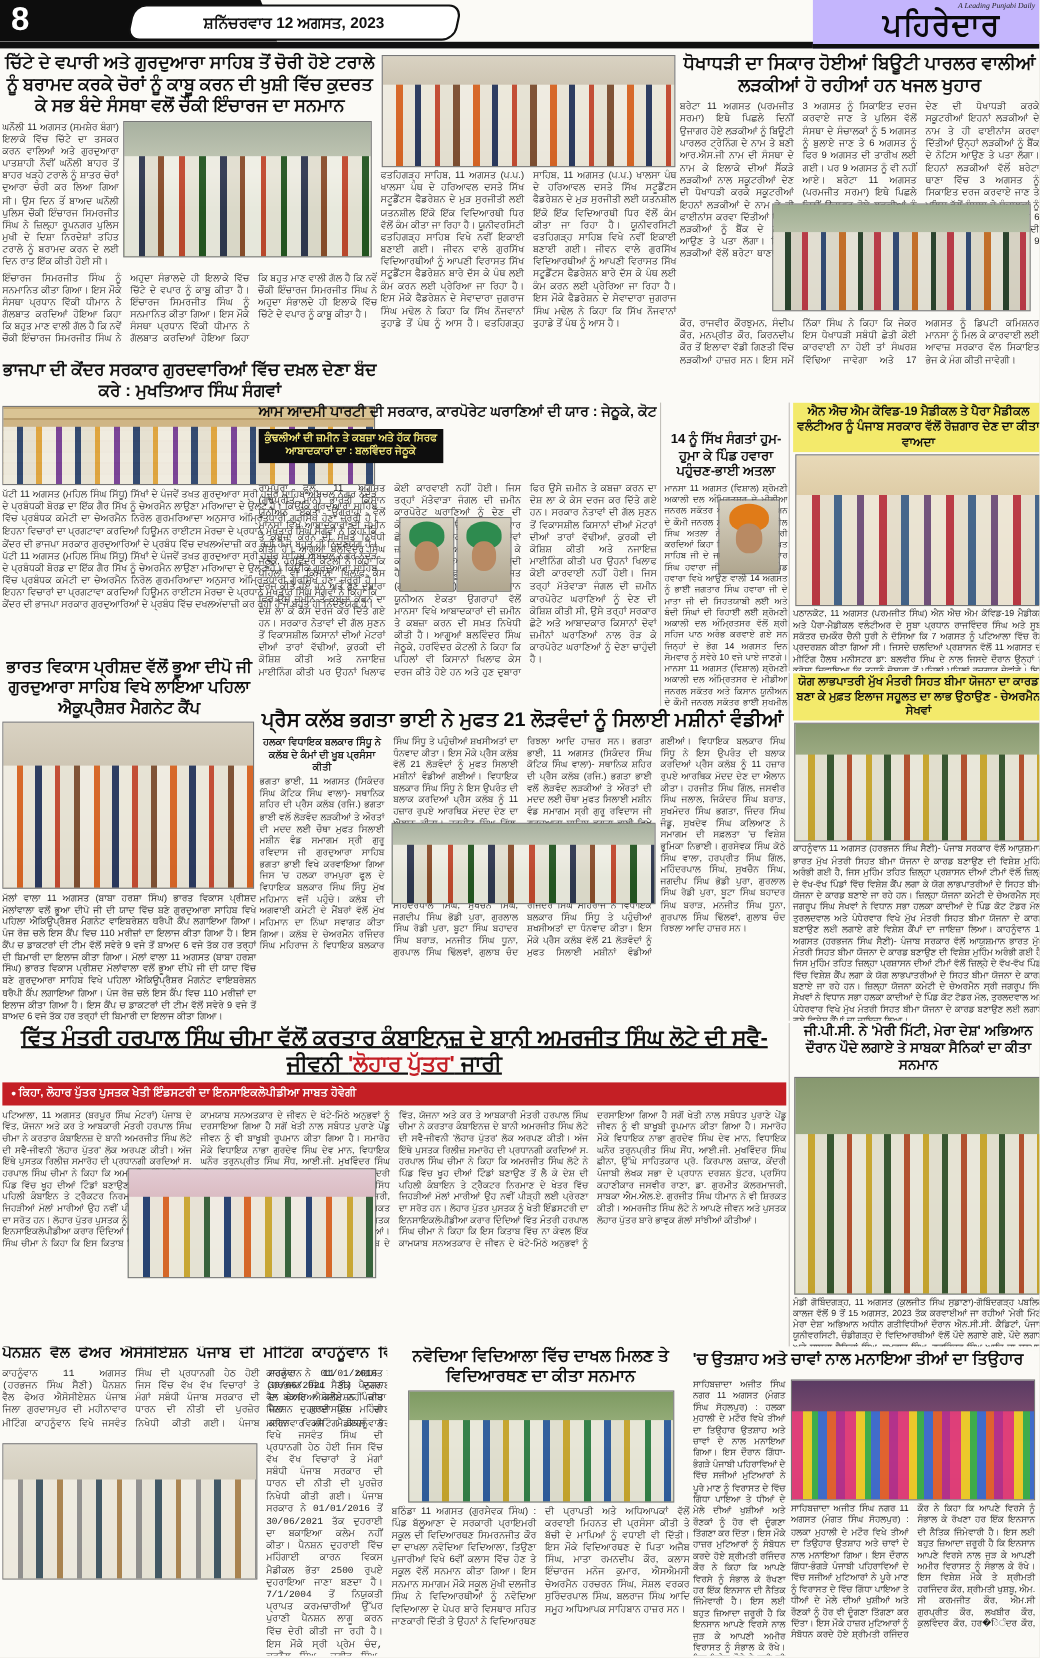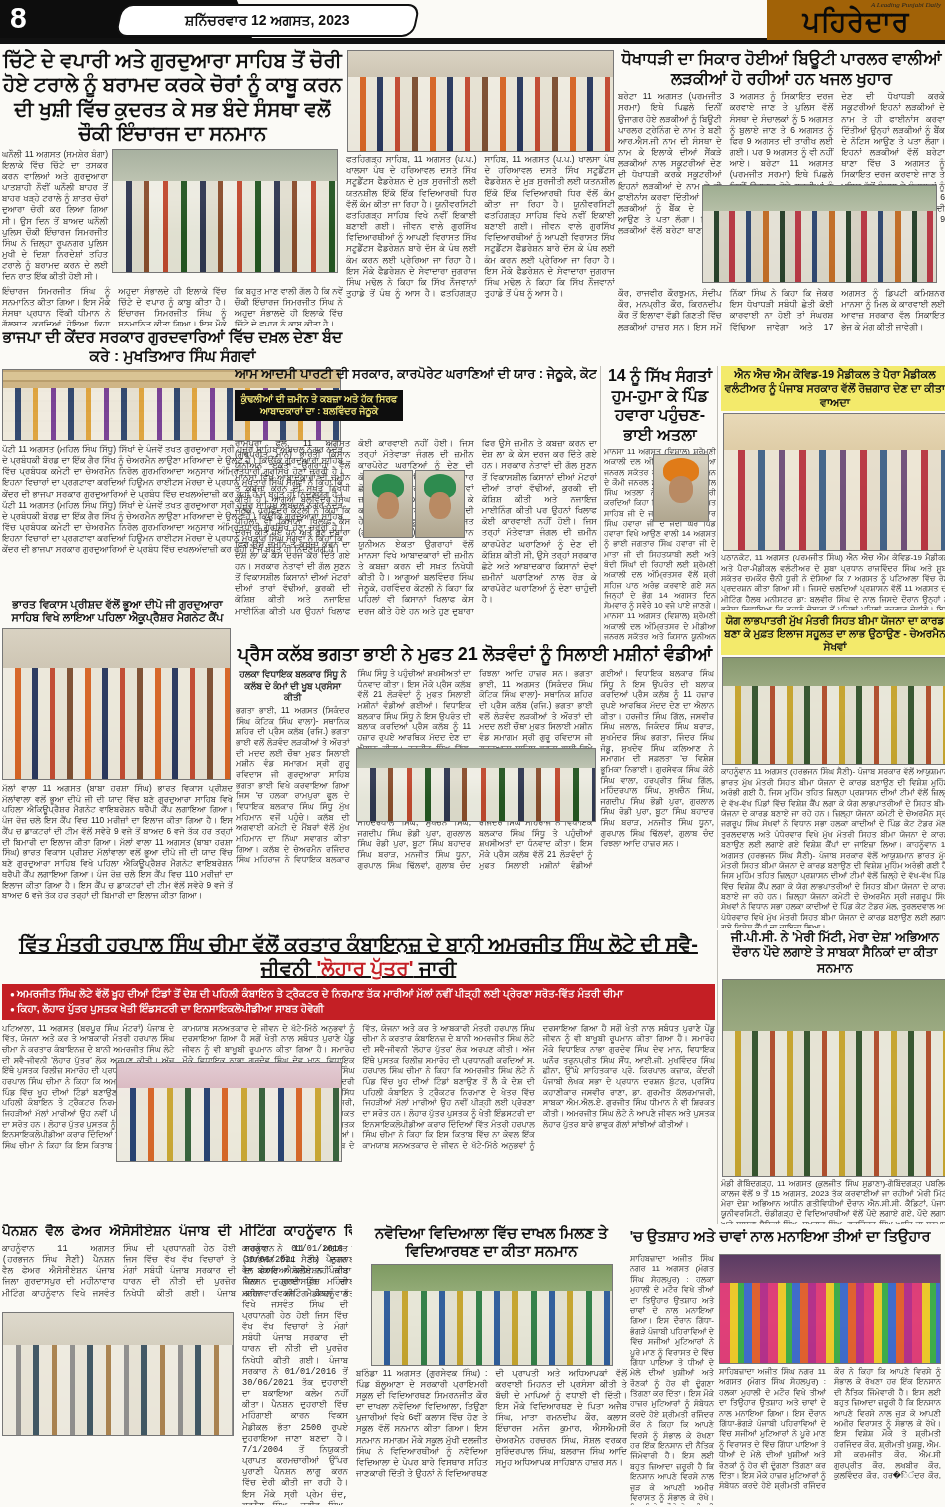"A Leading Punjabi Daily" .masthead { background: #a16207 -> #c4b5fd; padding-left: none -> 28px }
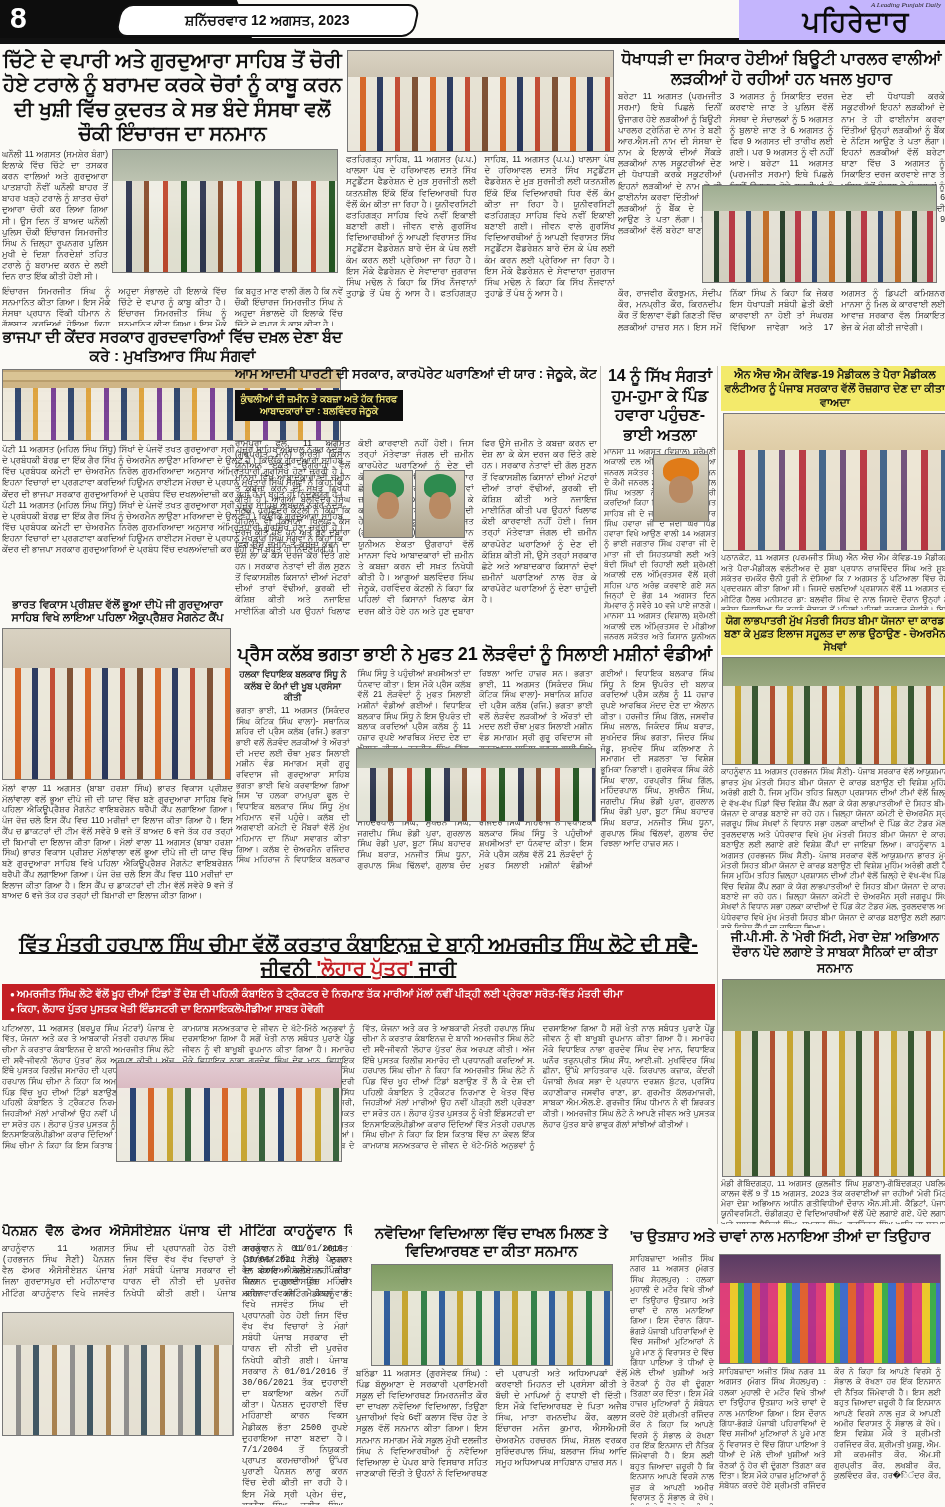"ਚਿੱਟੇ ਦੇ ਵਪਾਰੀ ਅਤੇ ਗੁਰਦੁਆਰਾ" h2.hl { font-size: 20px -> 16px }
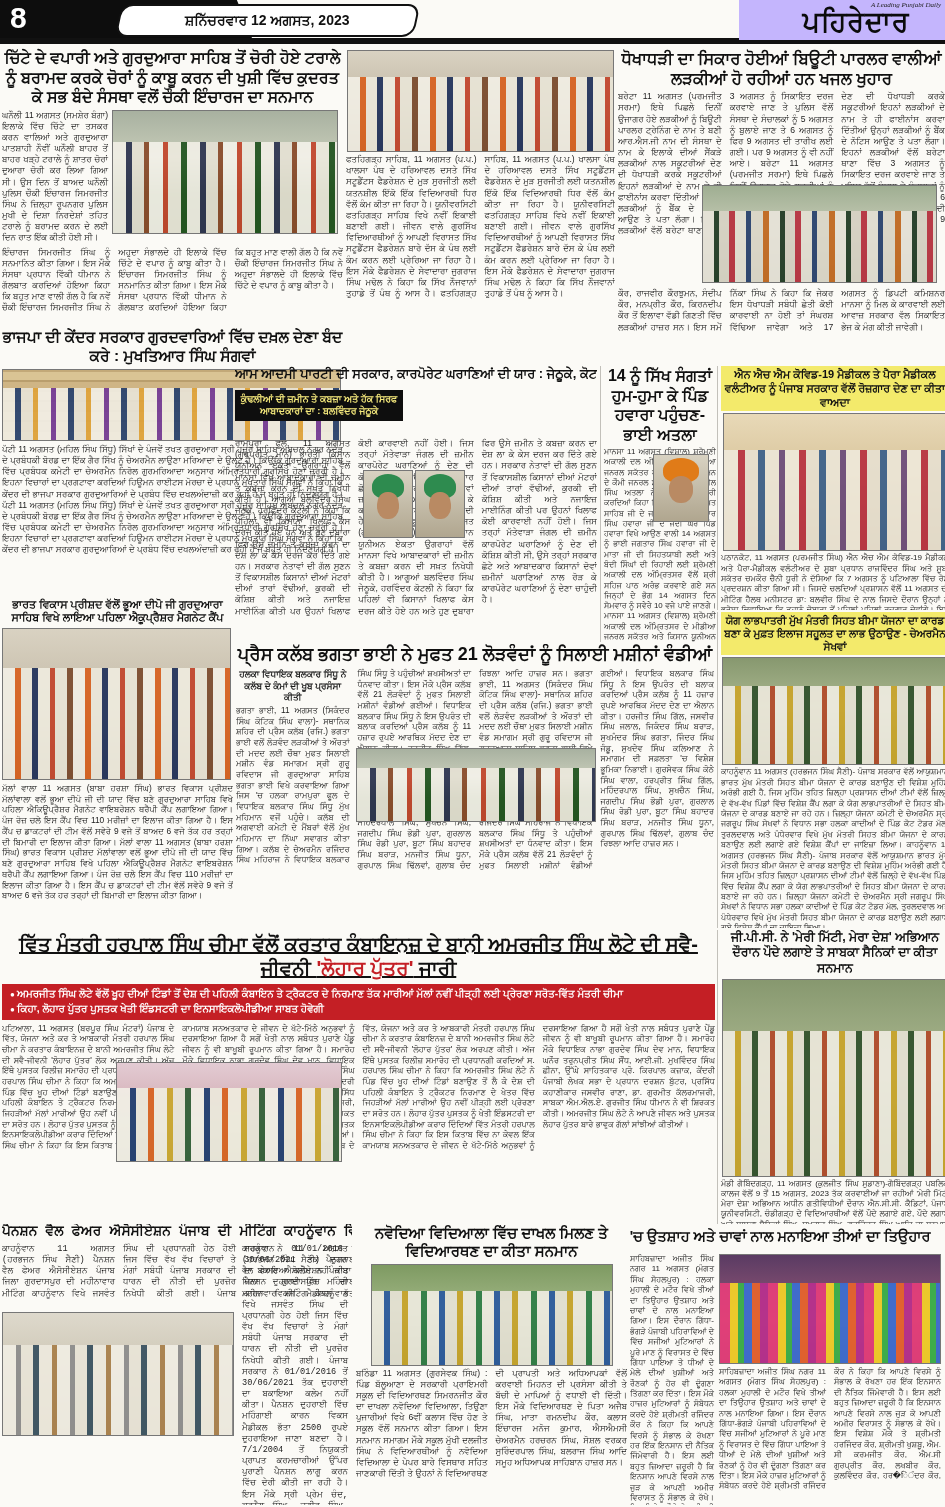"14 ਨੂੰ ਸਿੱਖ ਸੰਗਤਾਂ ਹੁਮ-ਹੁਮਾ" h2.hl { font-size: 16px -> 12px; margin-top: none -> 26px }
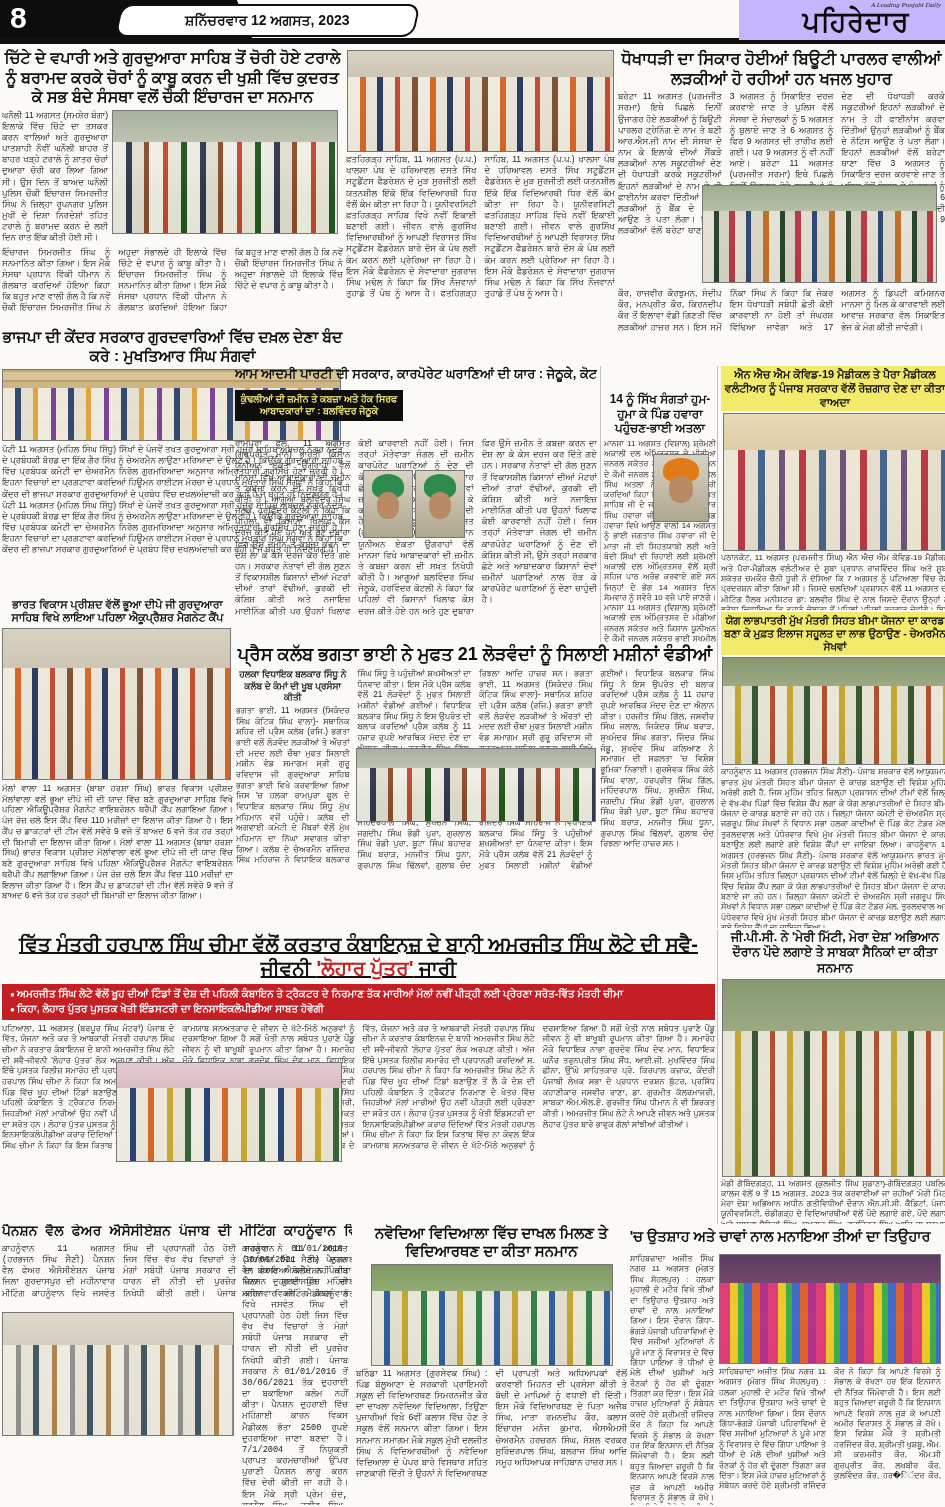"ਭਾਰਤ ਵਿਕਾਸ ਪ੍ਰੀਸ਼ਦ ਵੱਲੋਂ ਭੂਆ" h2.hl { font-size: 11px -> 15px }
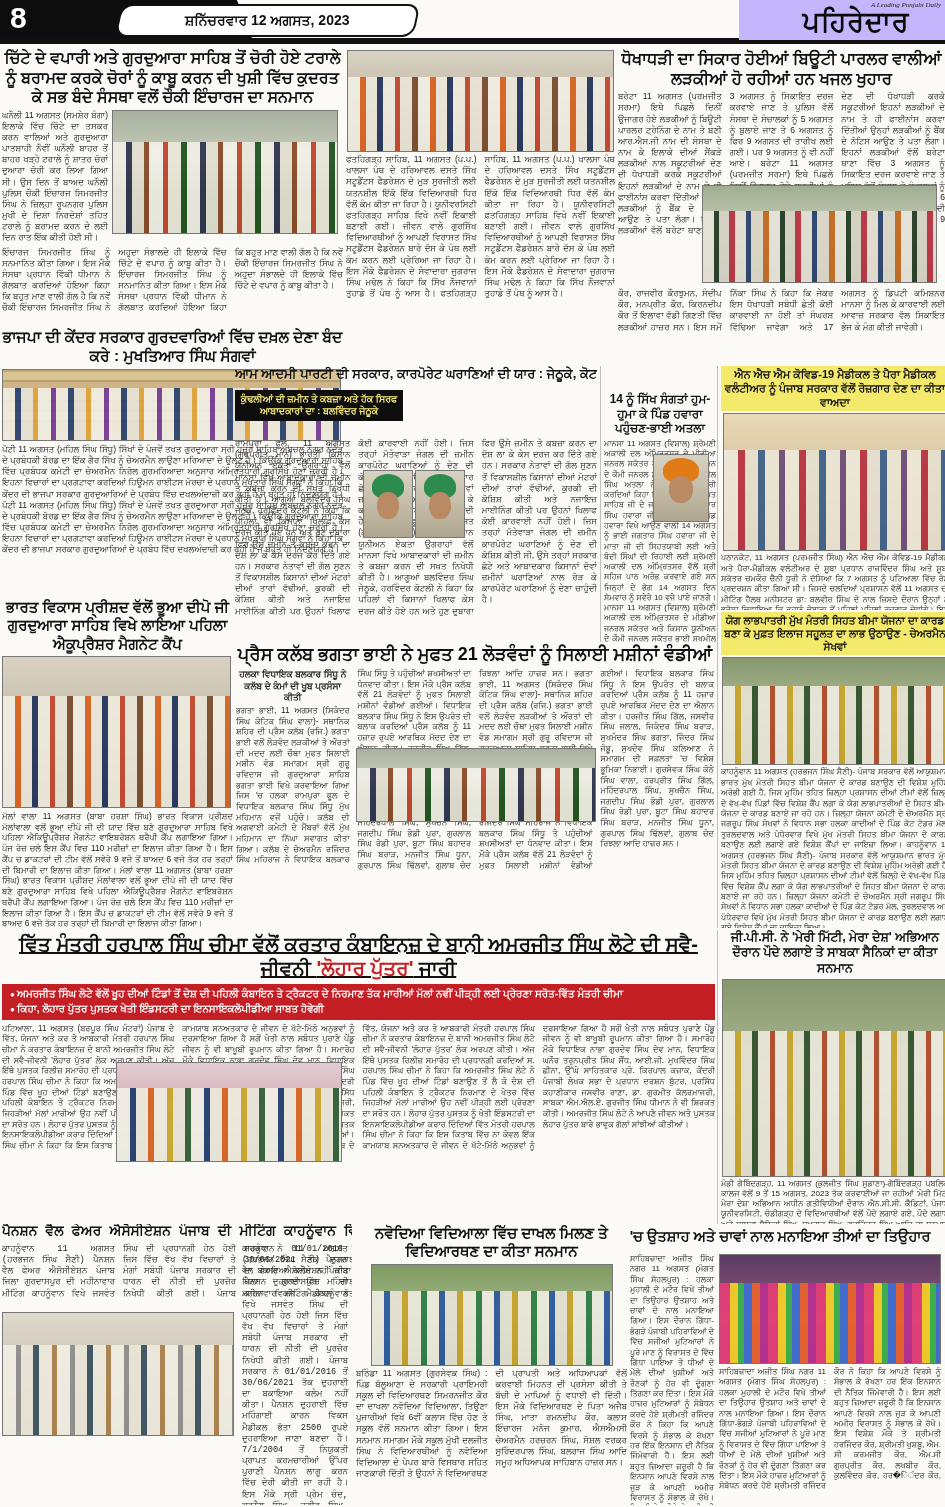"ਅਮਰਜੀਤ ਸਿੰਘ ਲੋਟੇ ਵੱਲੋਂ ਖੂਹ" div { html: <div>ਅਮਰਜੀਤ ਸਿੰਘ ਲੋਟੇ ਵੱਲੋਂ ਖੂਹ ਦੀਆਂ ਟਿੰਡਾਂ ਤੋਂ ਦੇਸ਼ ਦੀ ਪਹਿਲੀ ਕੰਬਾਇਨ ਤੇ ਟ੍ਰੈਕਟਰ ਦੇ ਨਿਰਮਾਣ ਤੱਕ ਮਾਰੀਆਂ ਮੱਲਾਂ ਨਵੀਂ ਪੀੜ੍ਹੀ ਲਈ ਪ੍ਰੇਰਣਾ ਸਰੋਤ-ਵਿੱਤ ਮੰਤਰੀ ਚੀਮਾ</div> -> none }
